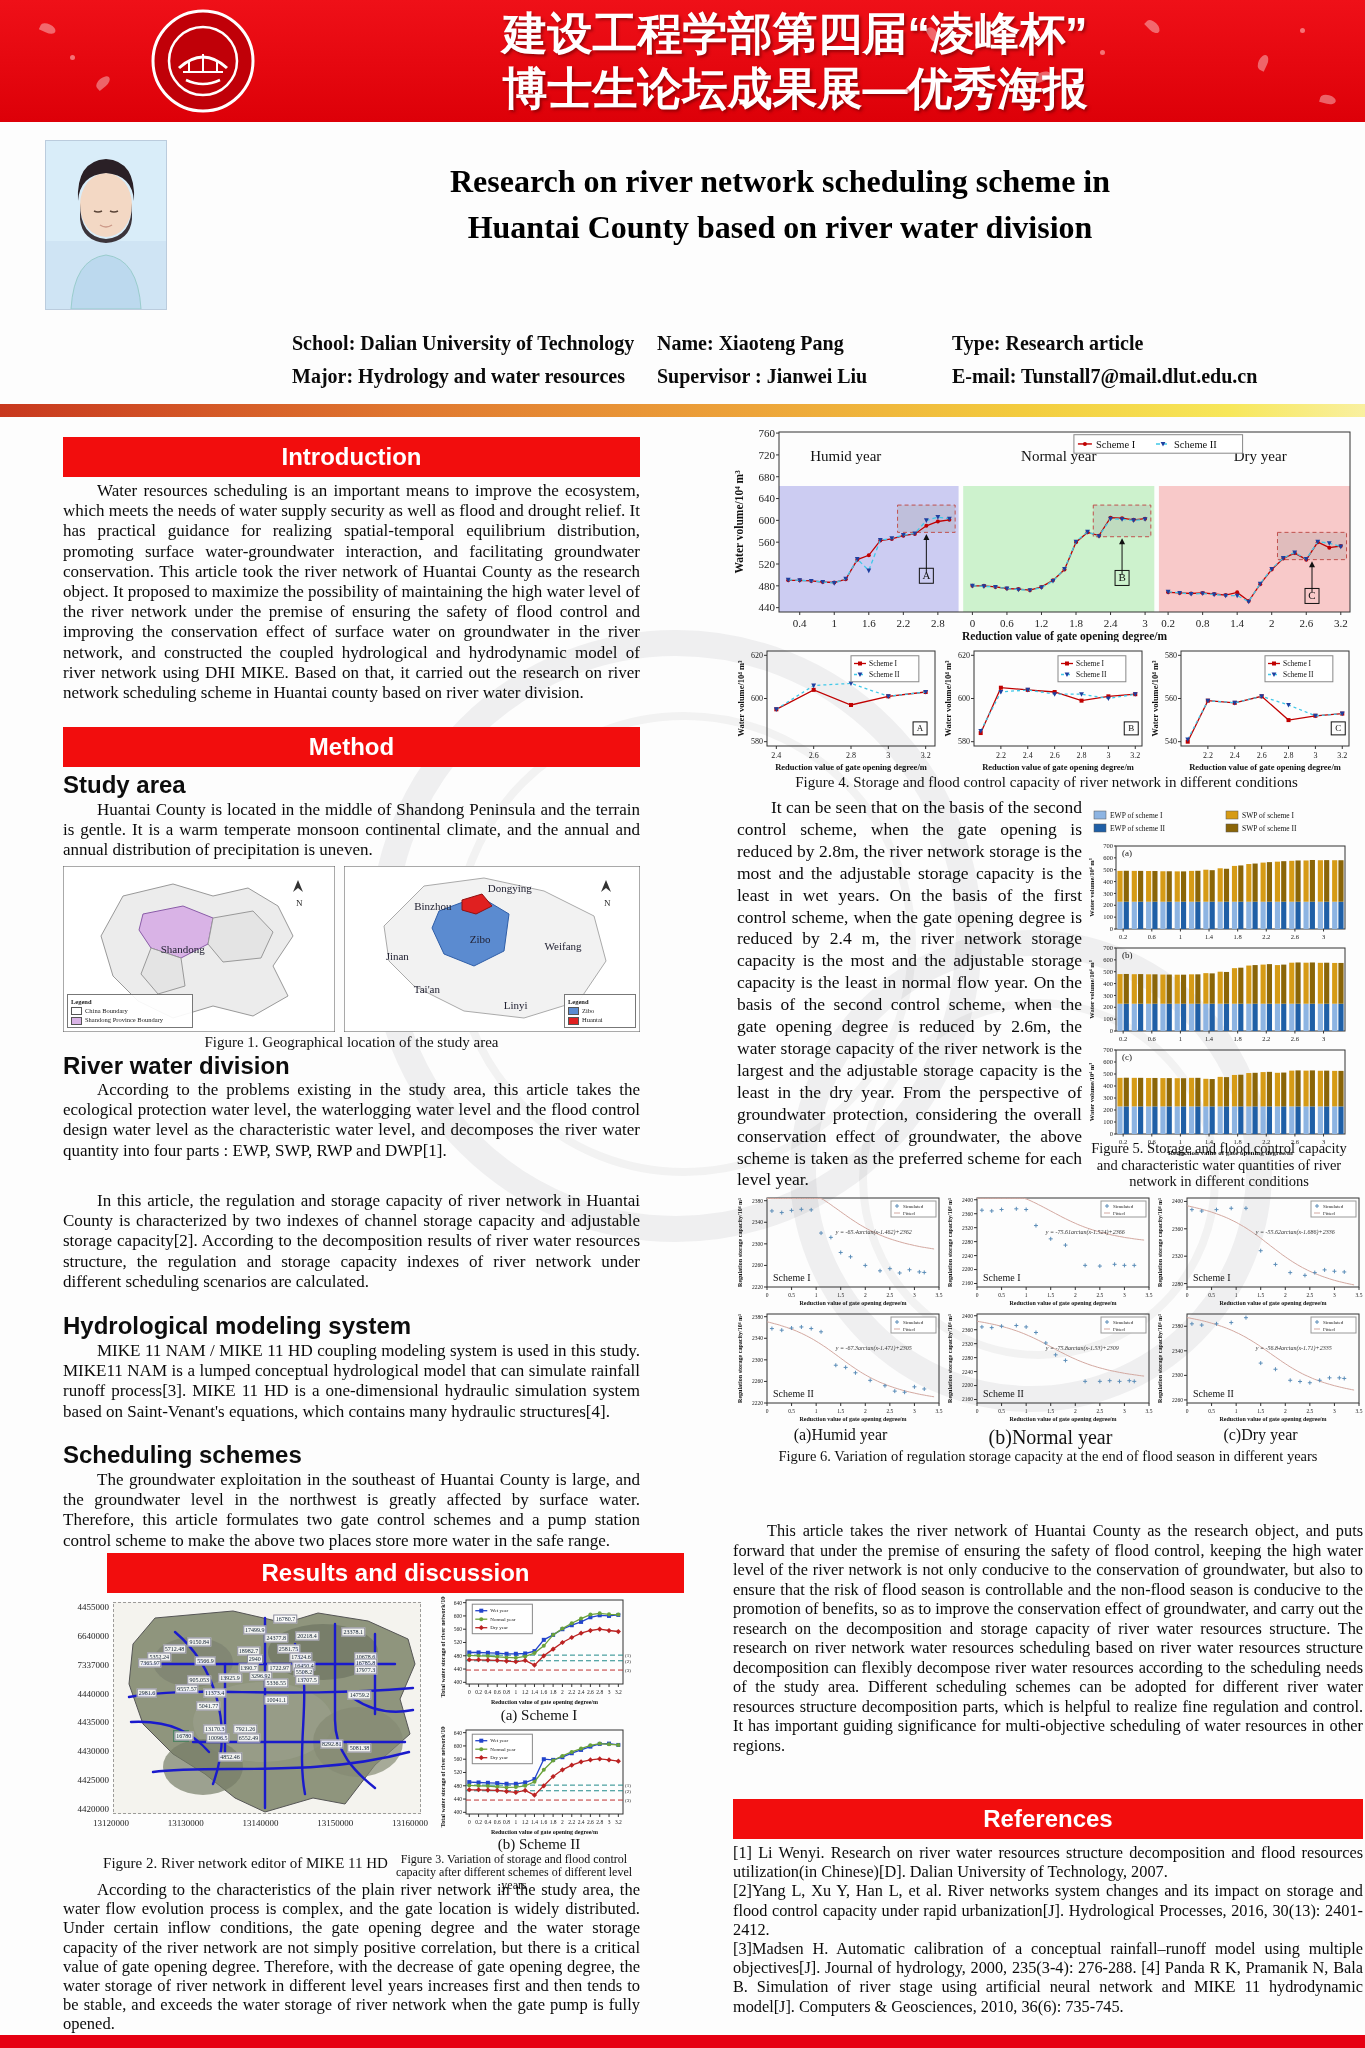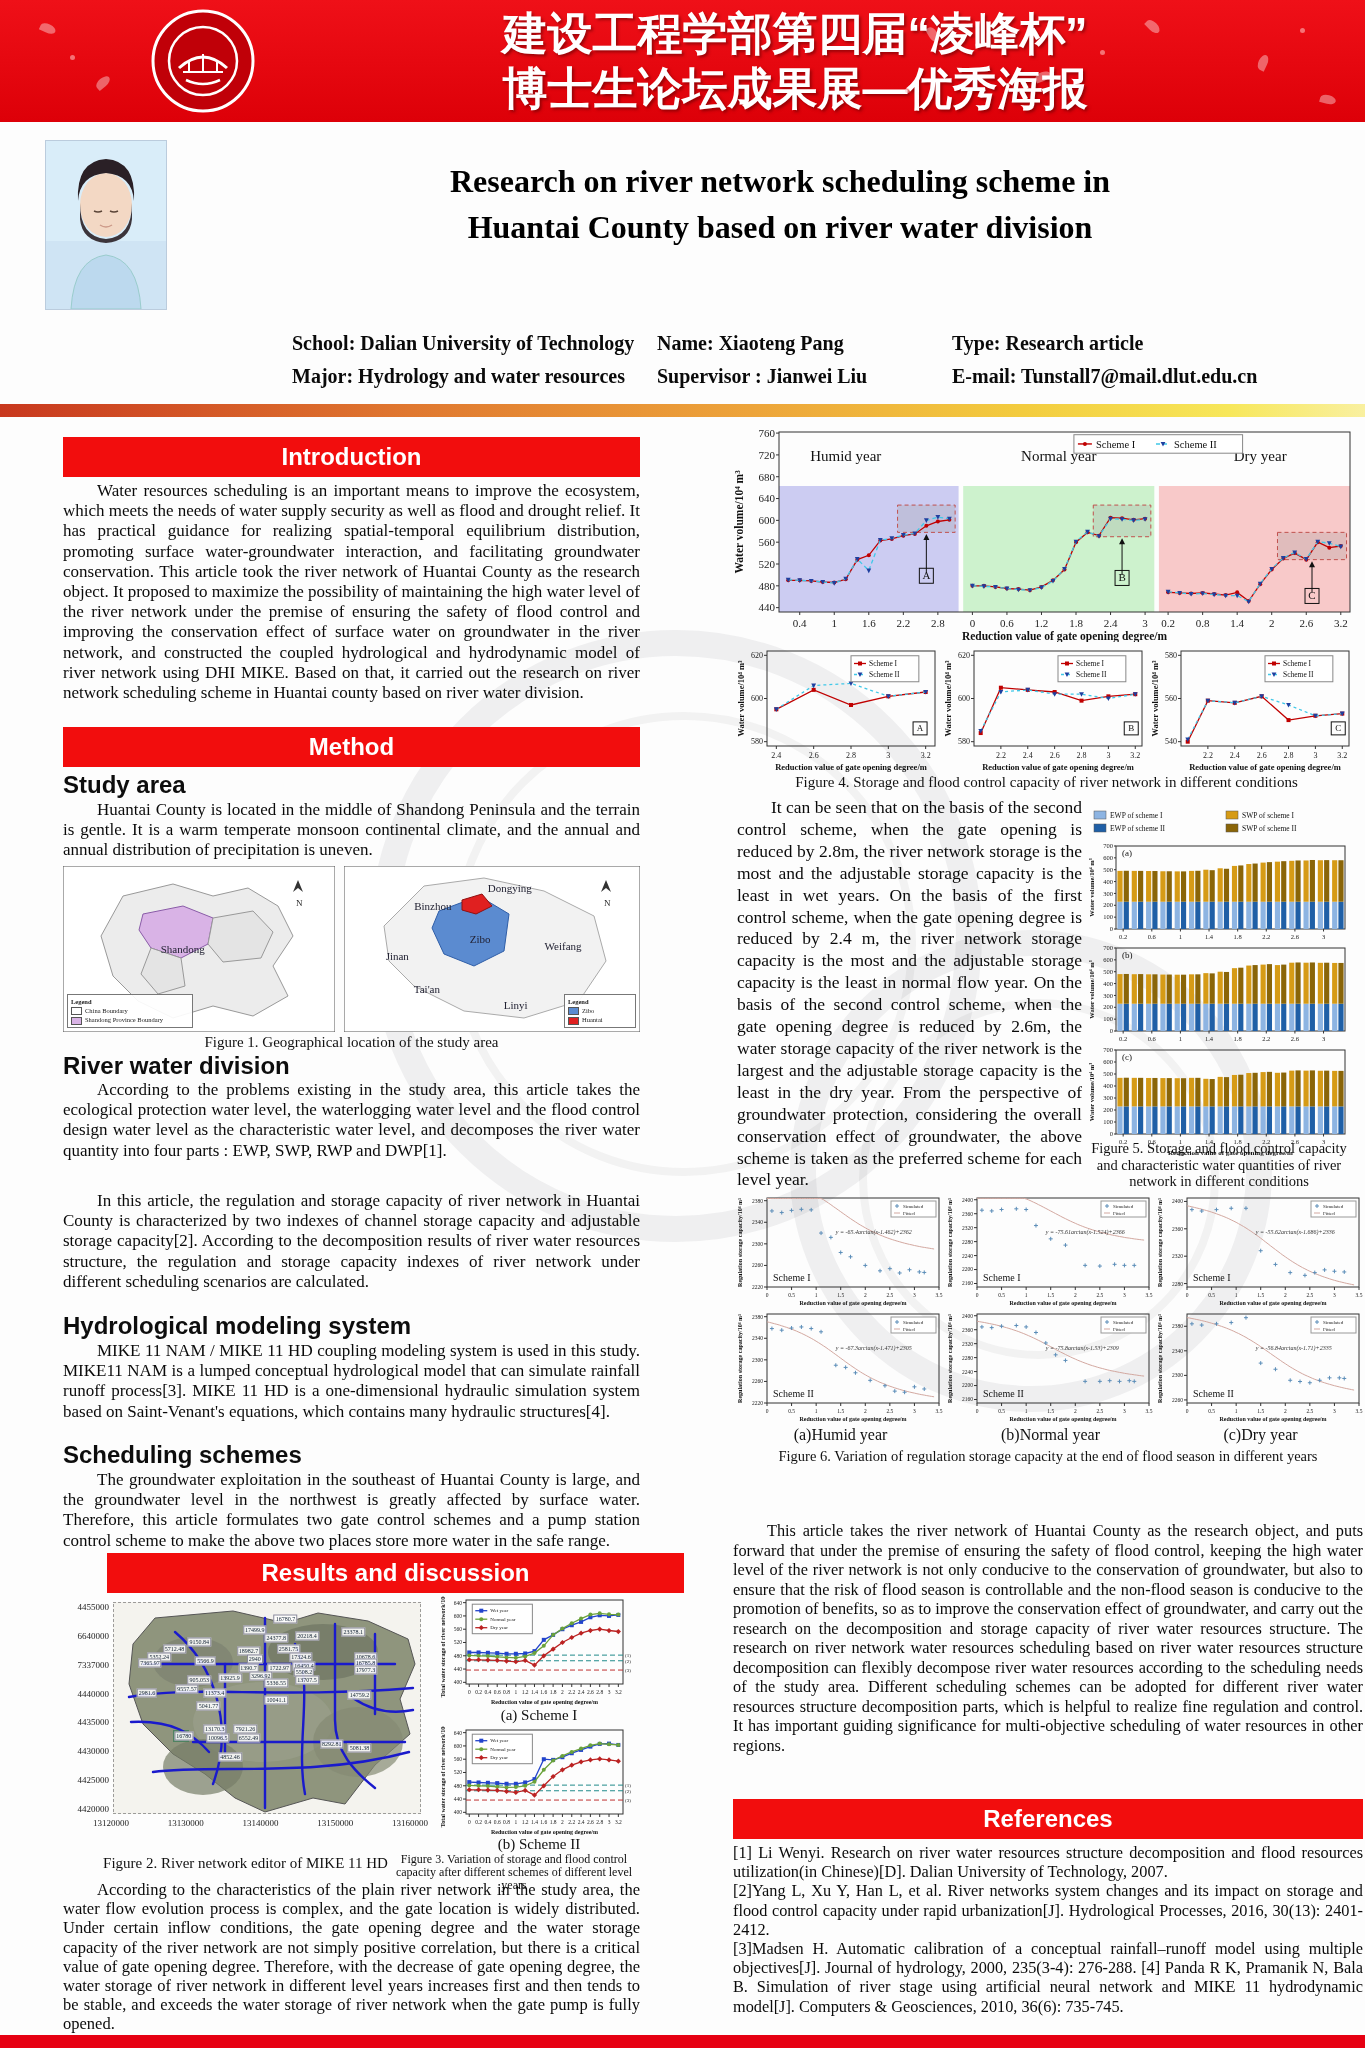"(b)Normal year" div.cap { font-size: 16px -> 20px }
